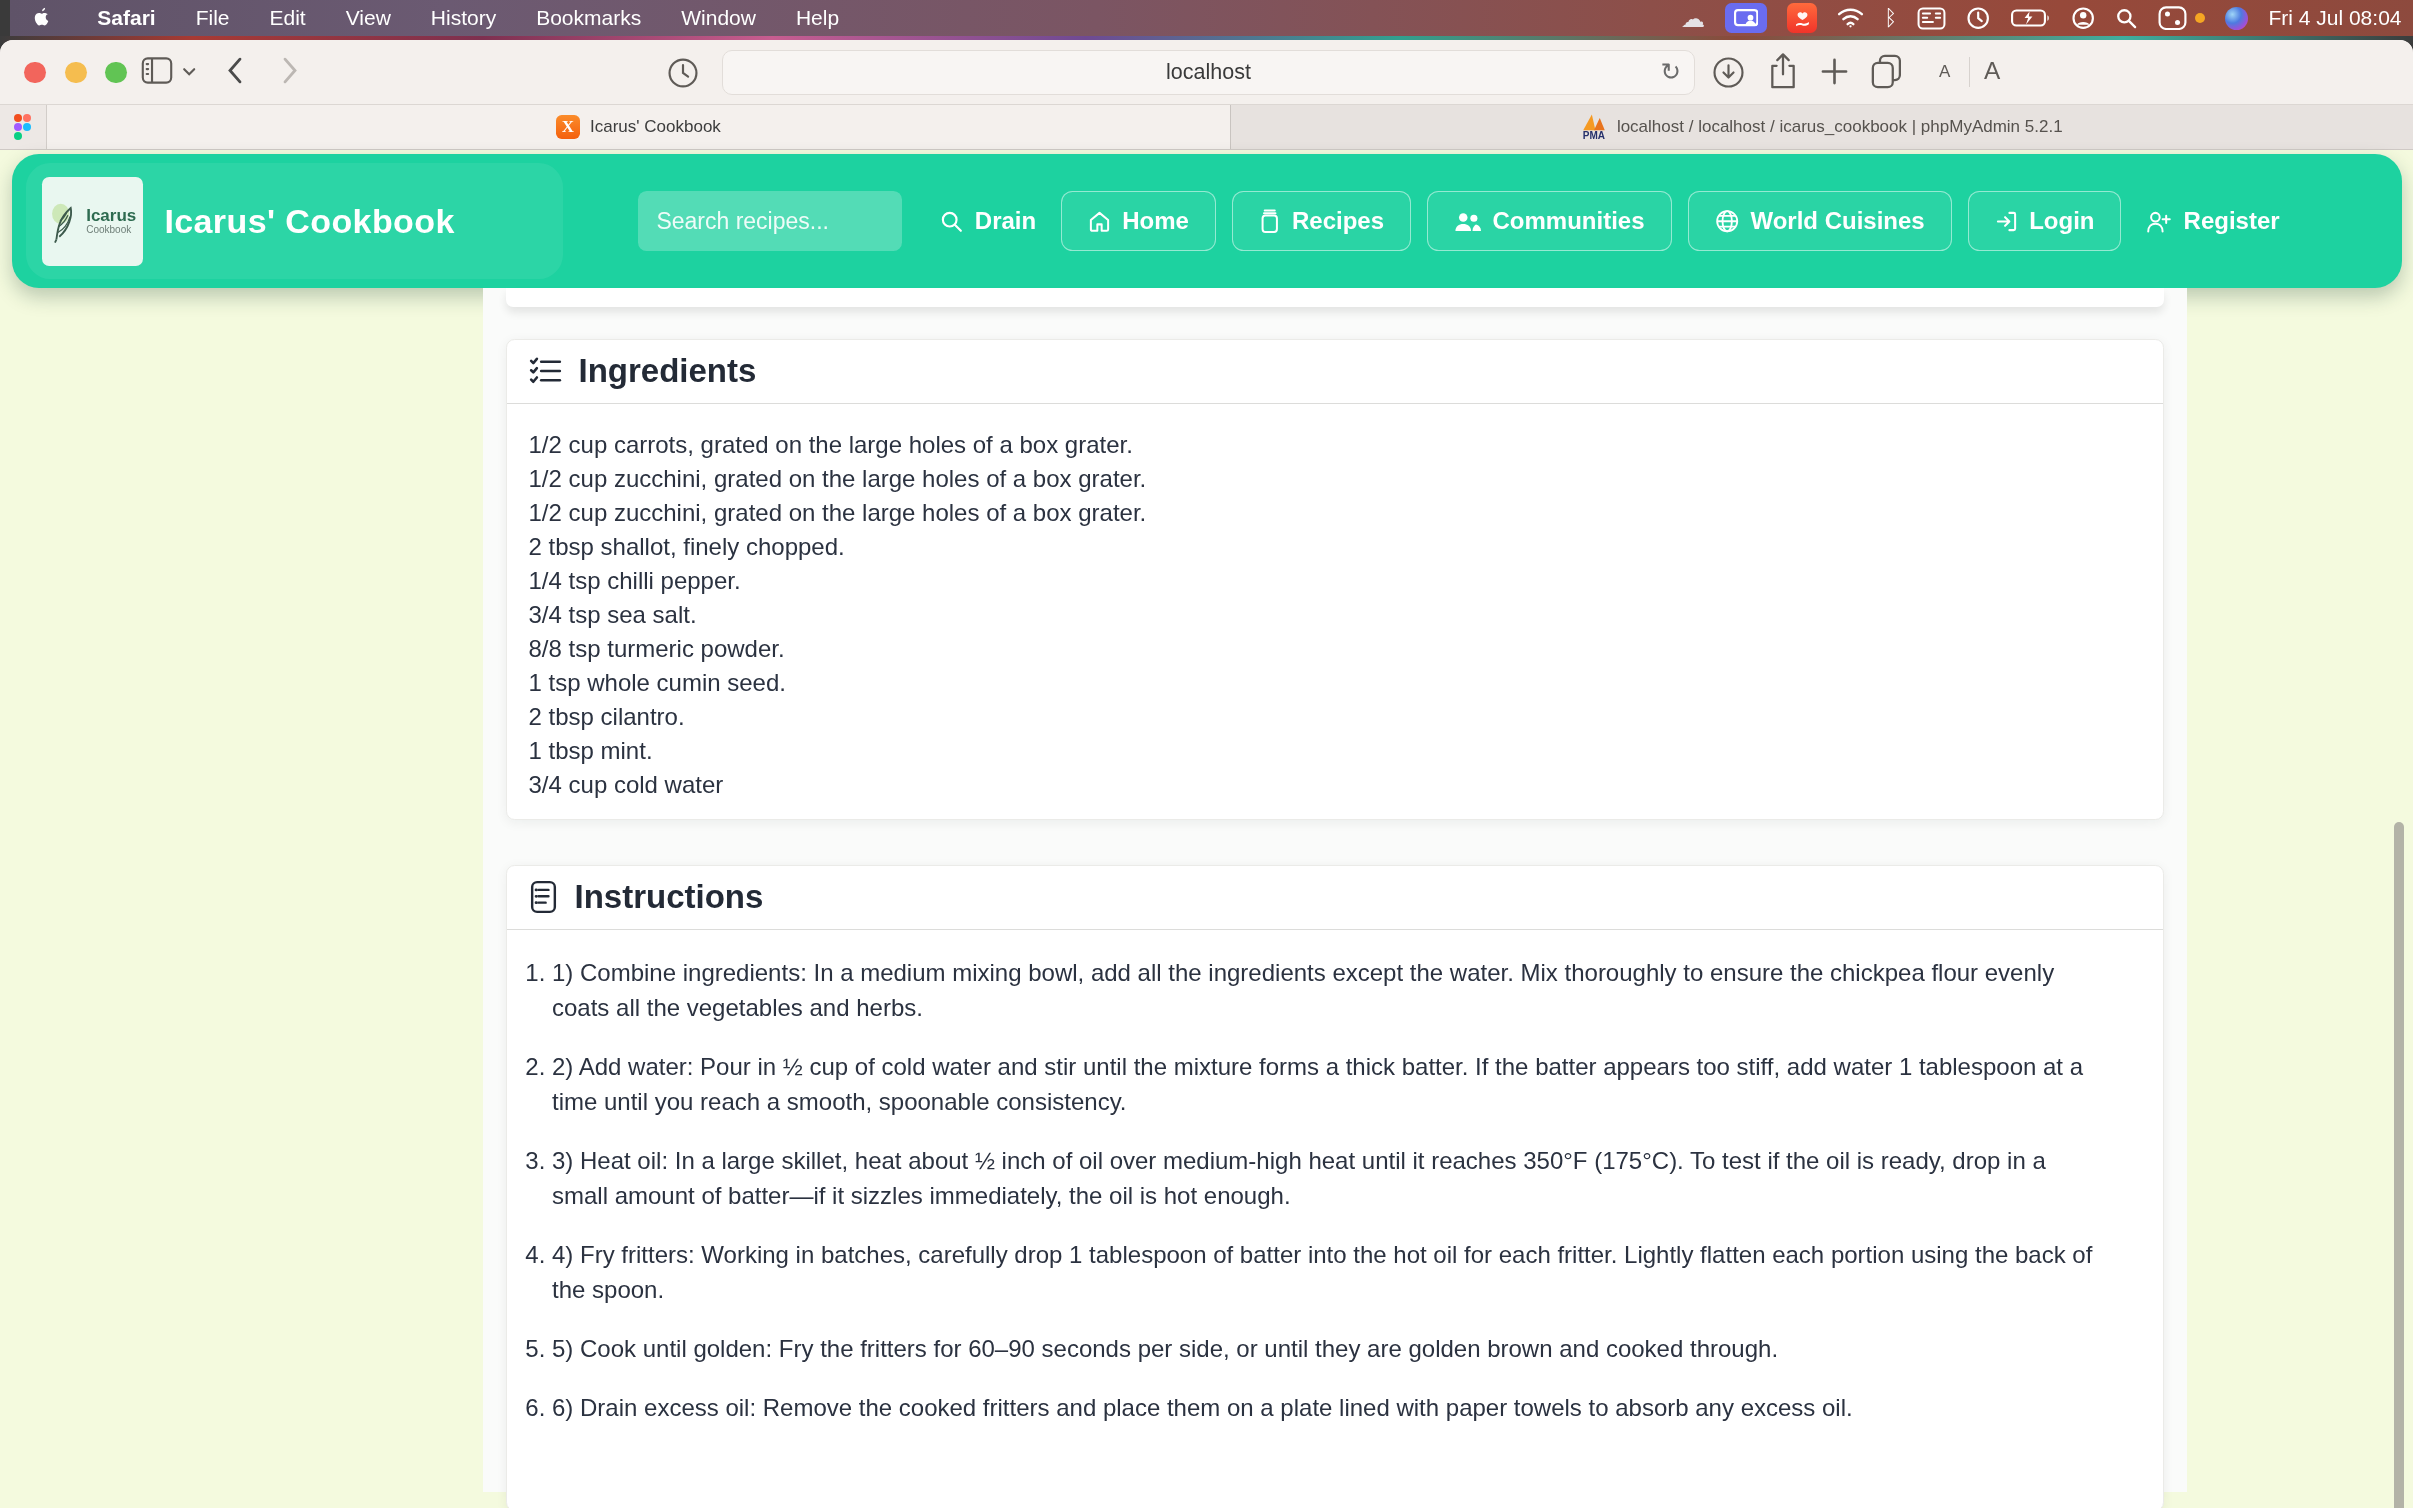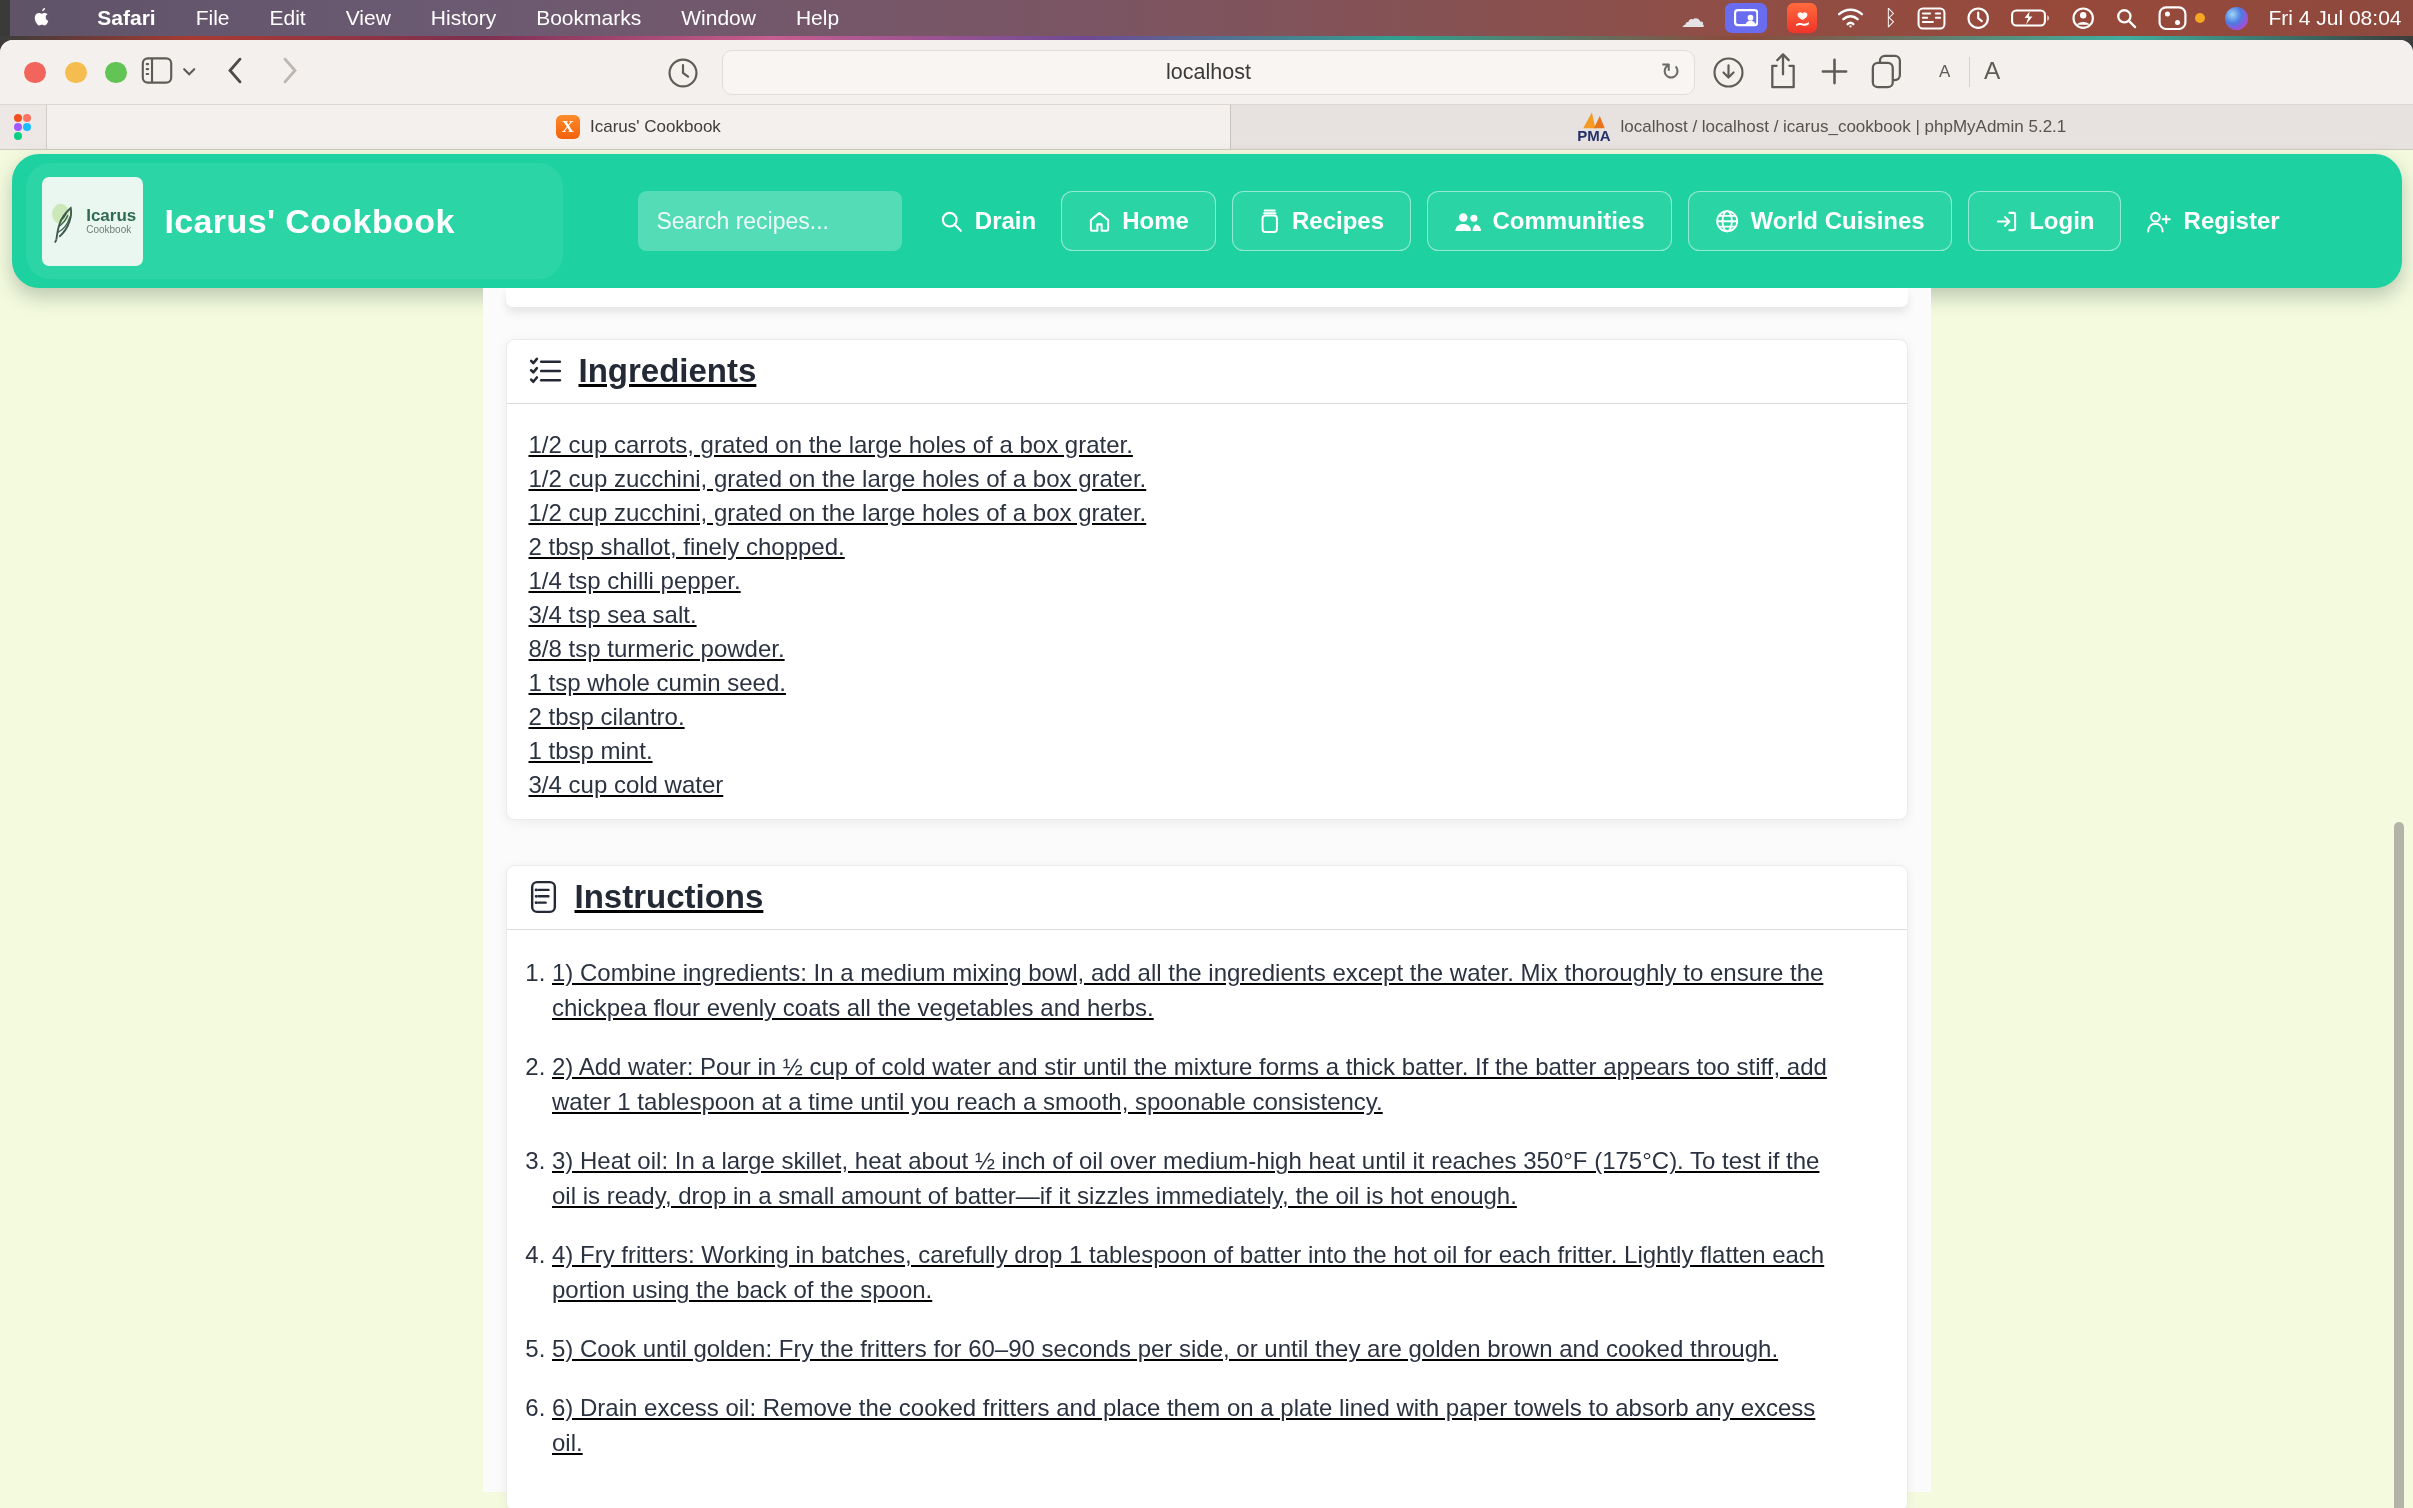"PMA" .pma-txt { font-size: 15px -> 10px }
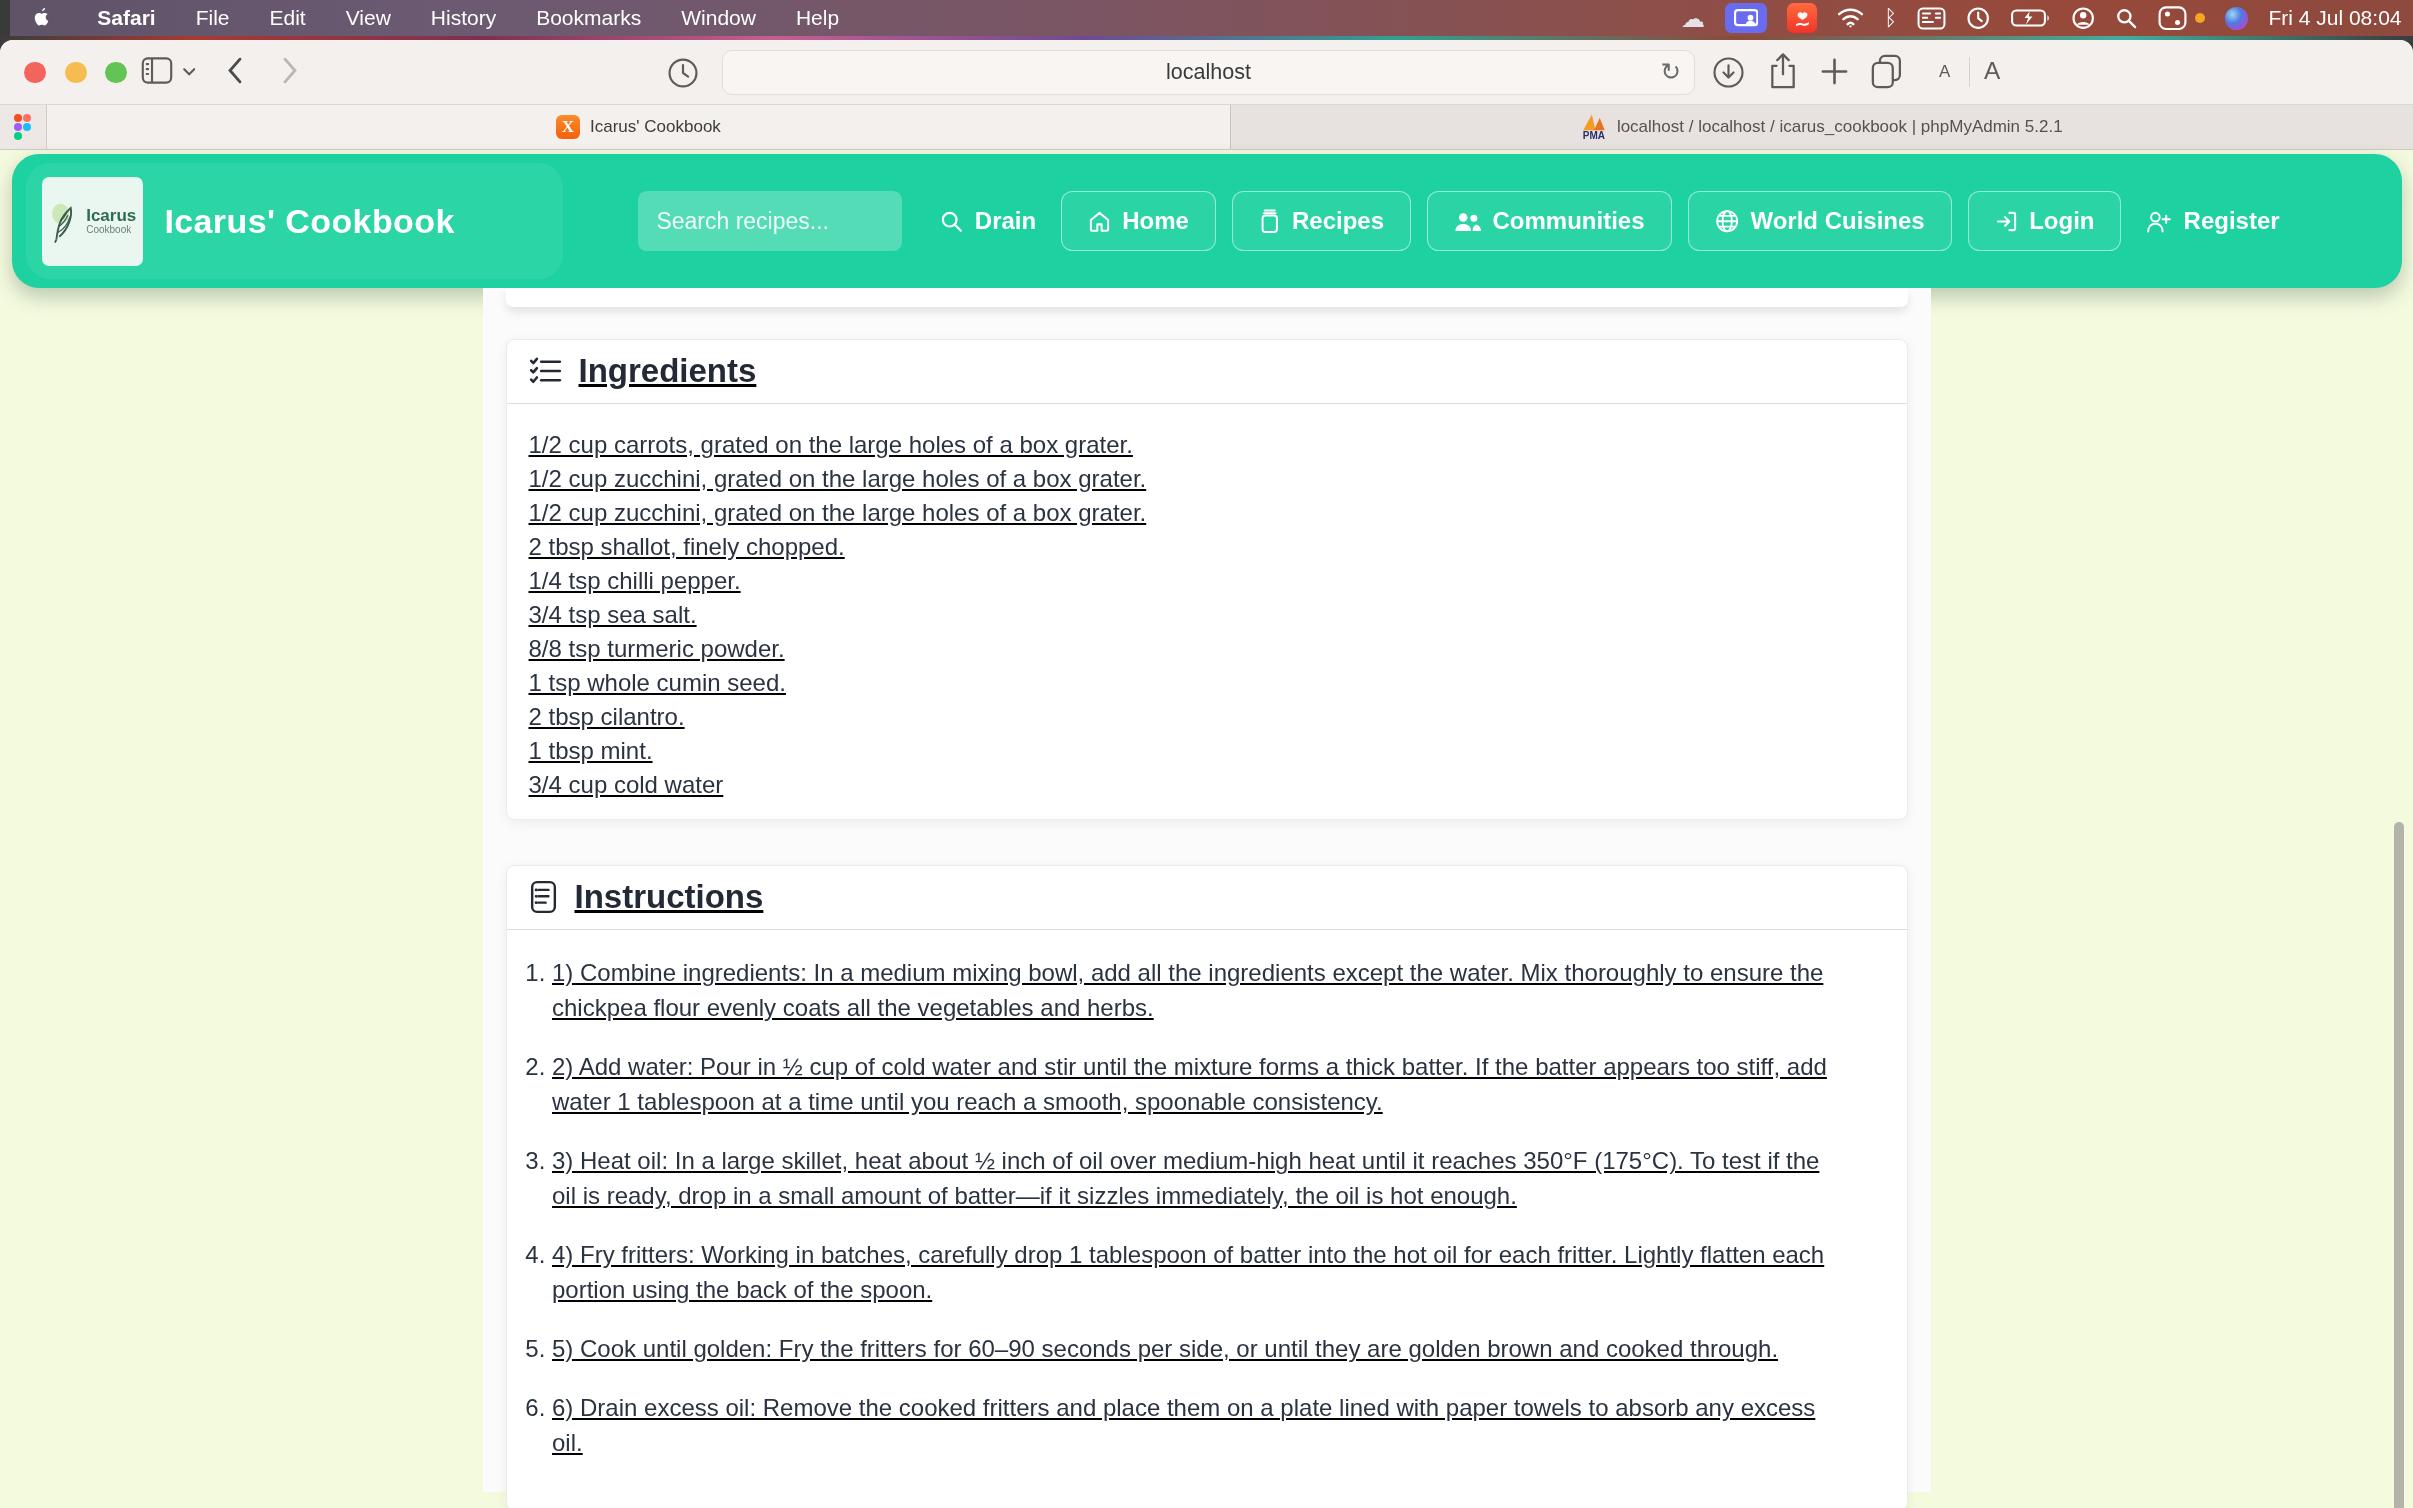"Ingredients" .content-col { text-decoration: underline -> none; width: 1448px -> 1704px }
